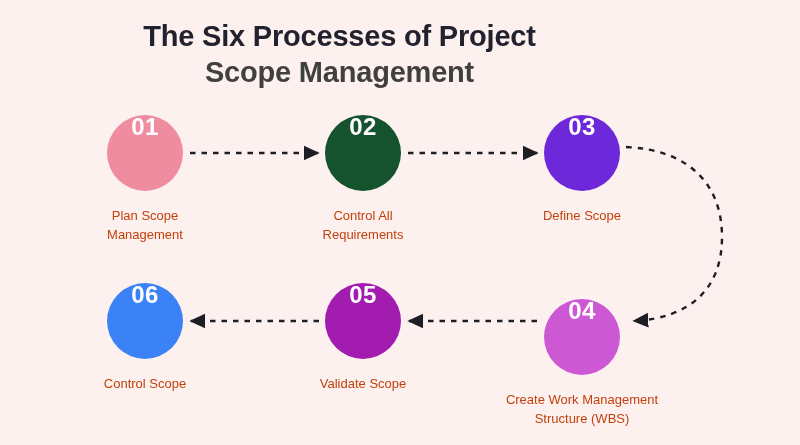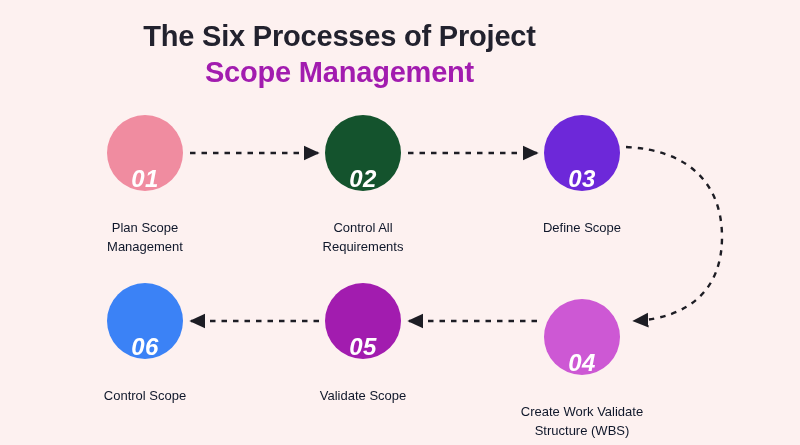"Scope Management" span.title-line { color: #a21caf -> #404040 }
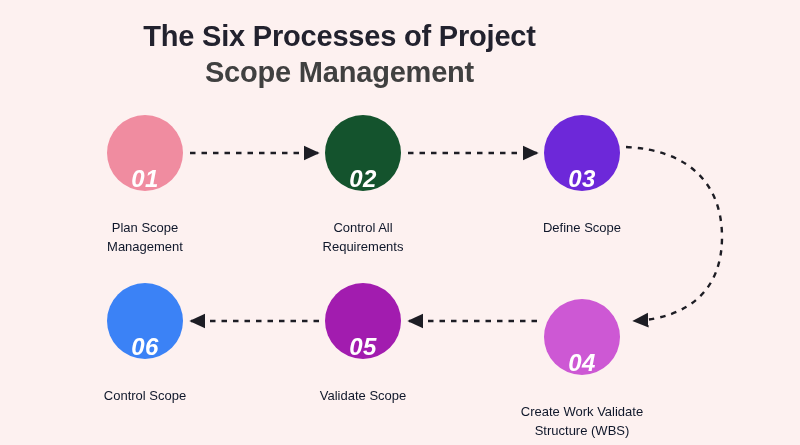"01" .node-circle { align-items: flex-end -> flex-start; font-style: italic -> none }
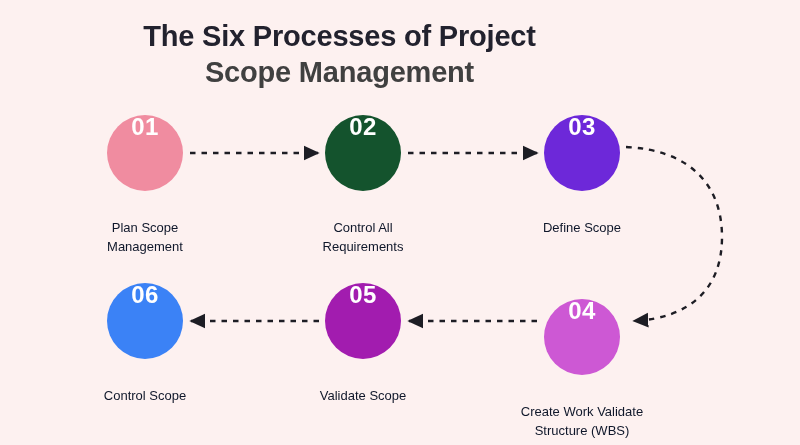"Plan Scope" .node-label { color: #0f172a -> #c2410c; margin-top: 27px -> 15px }
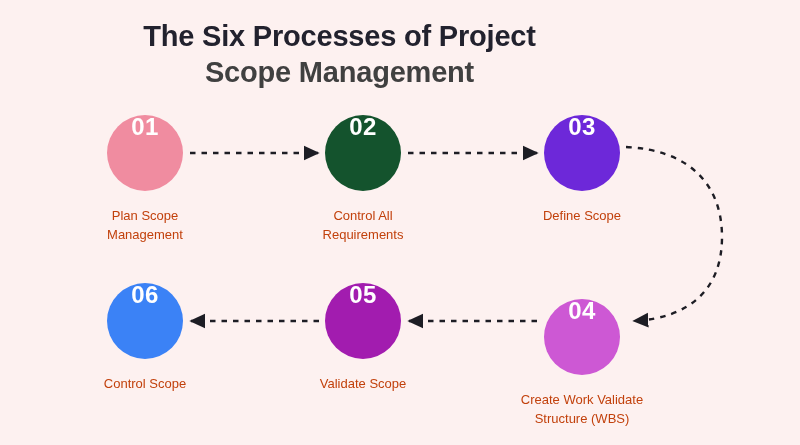"Create Work Validate" div.node-label { text: Validate -> Management }
